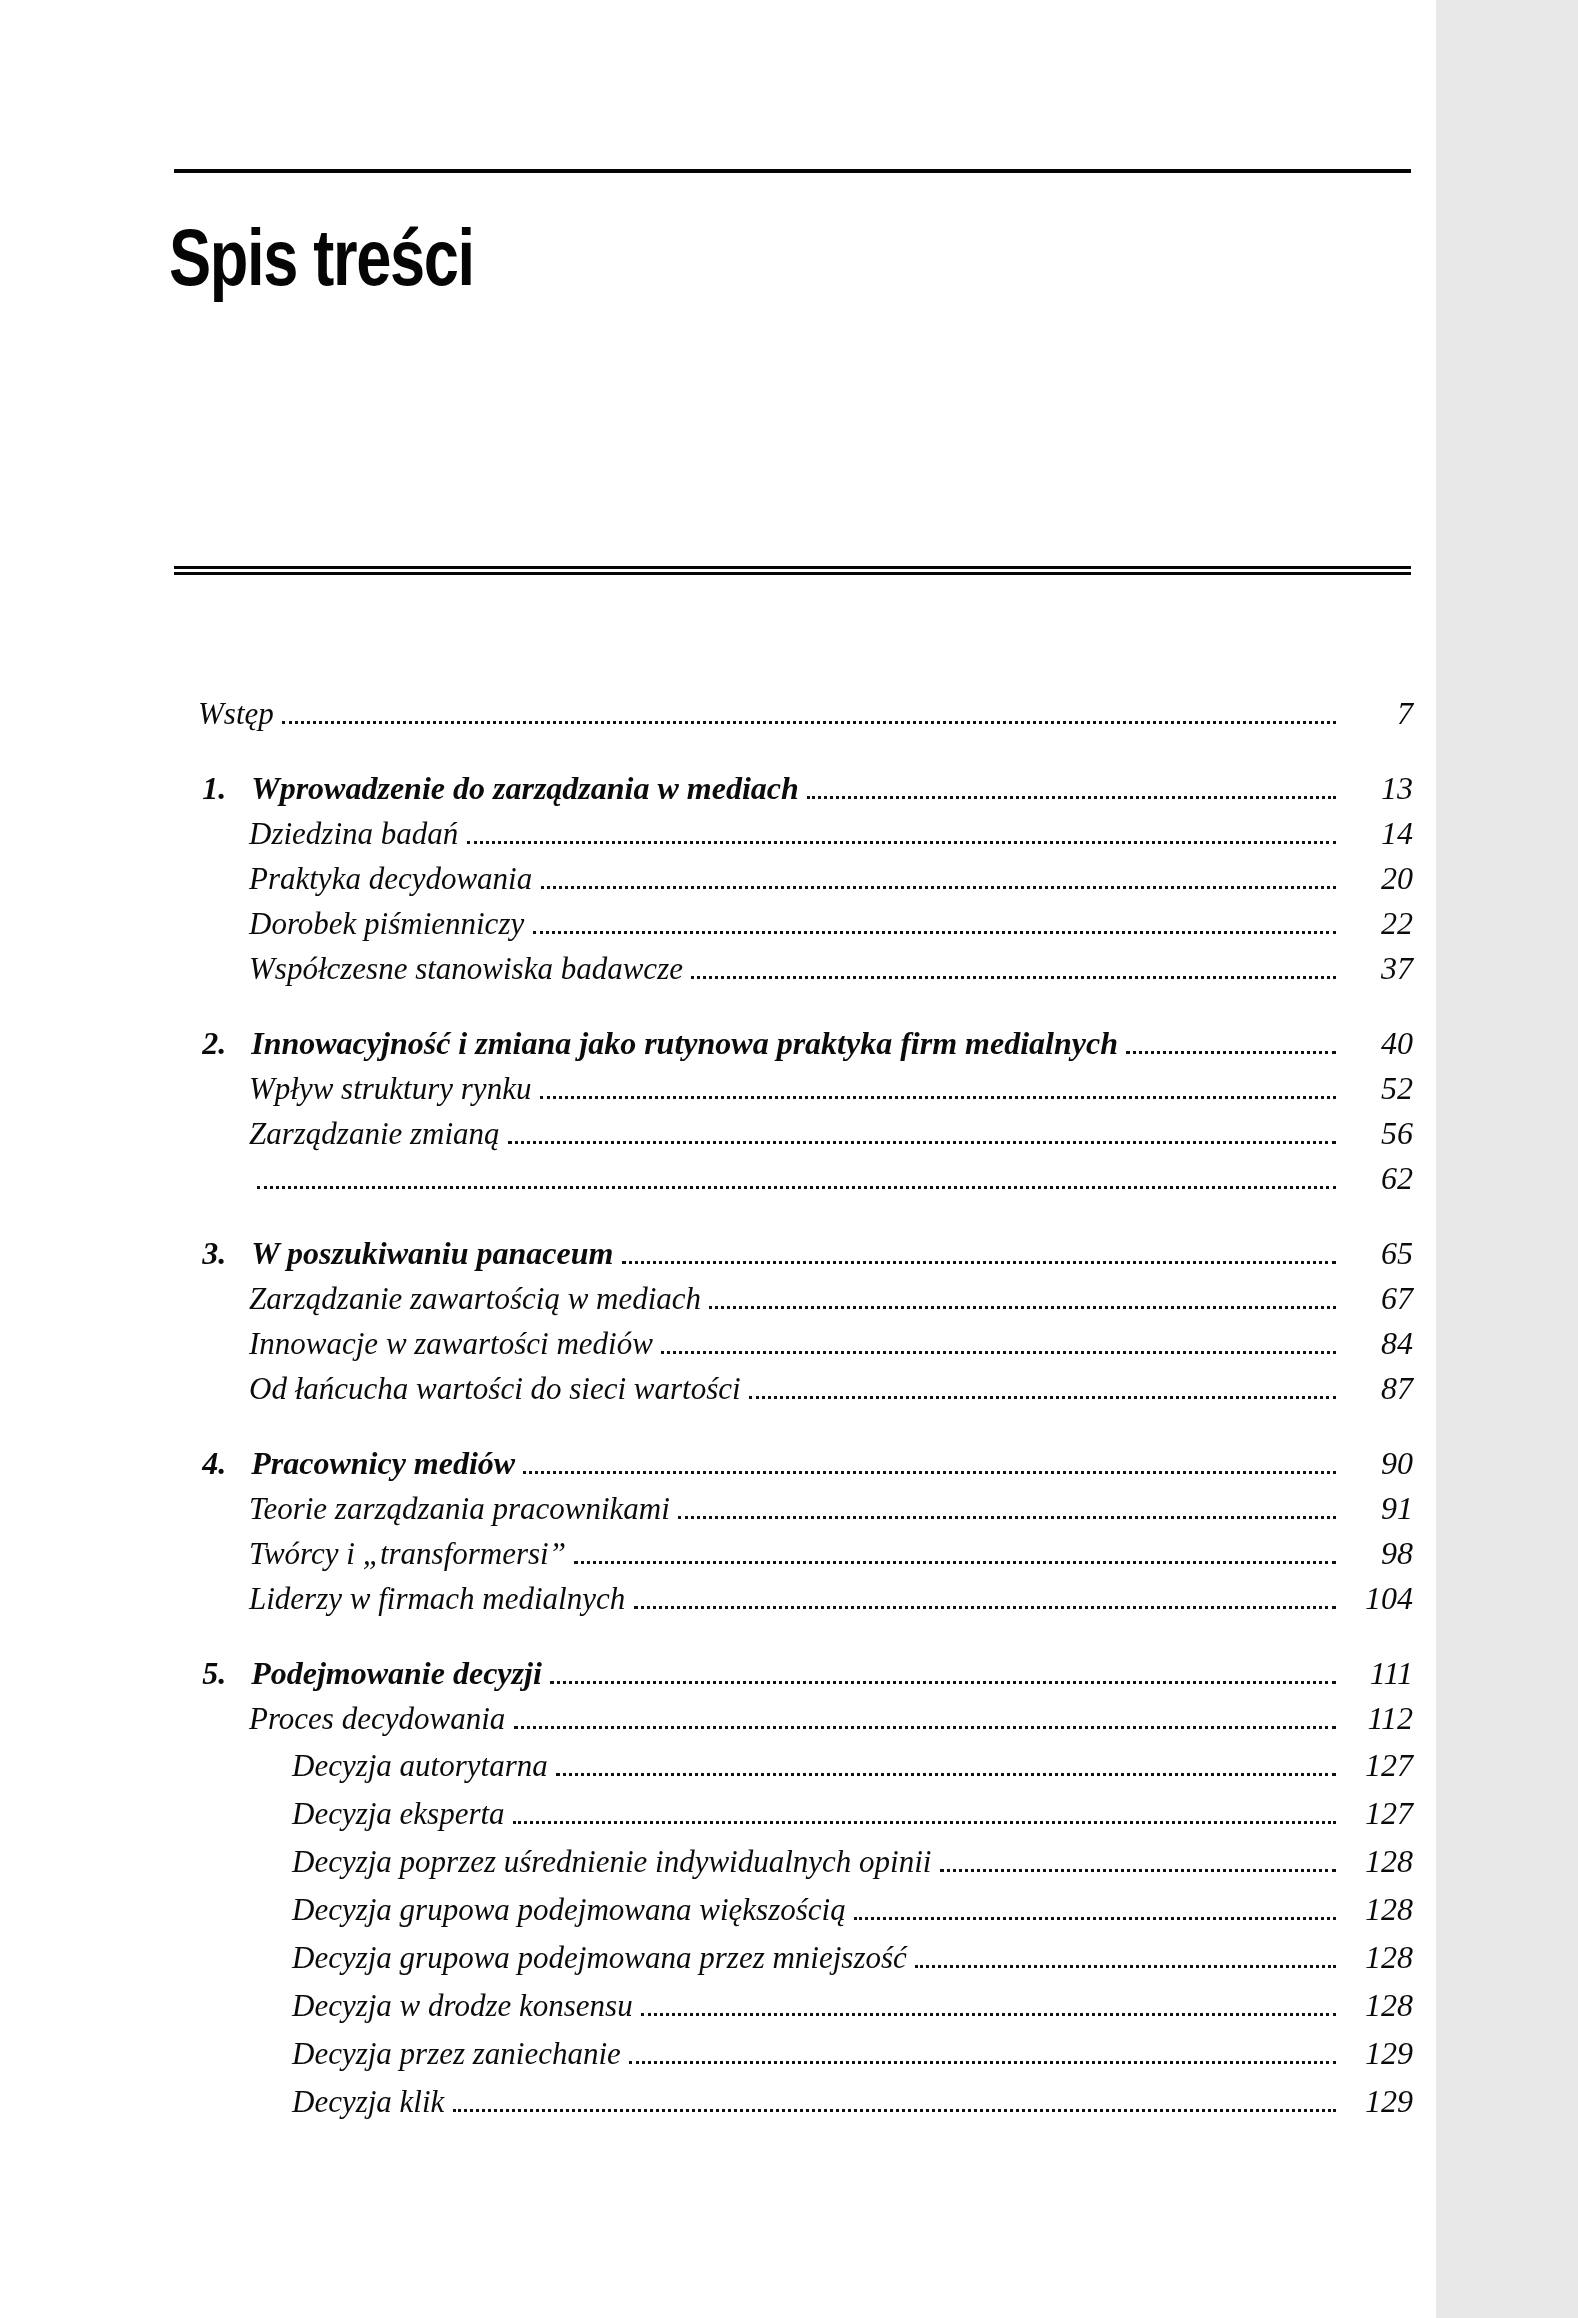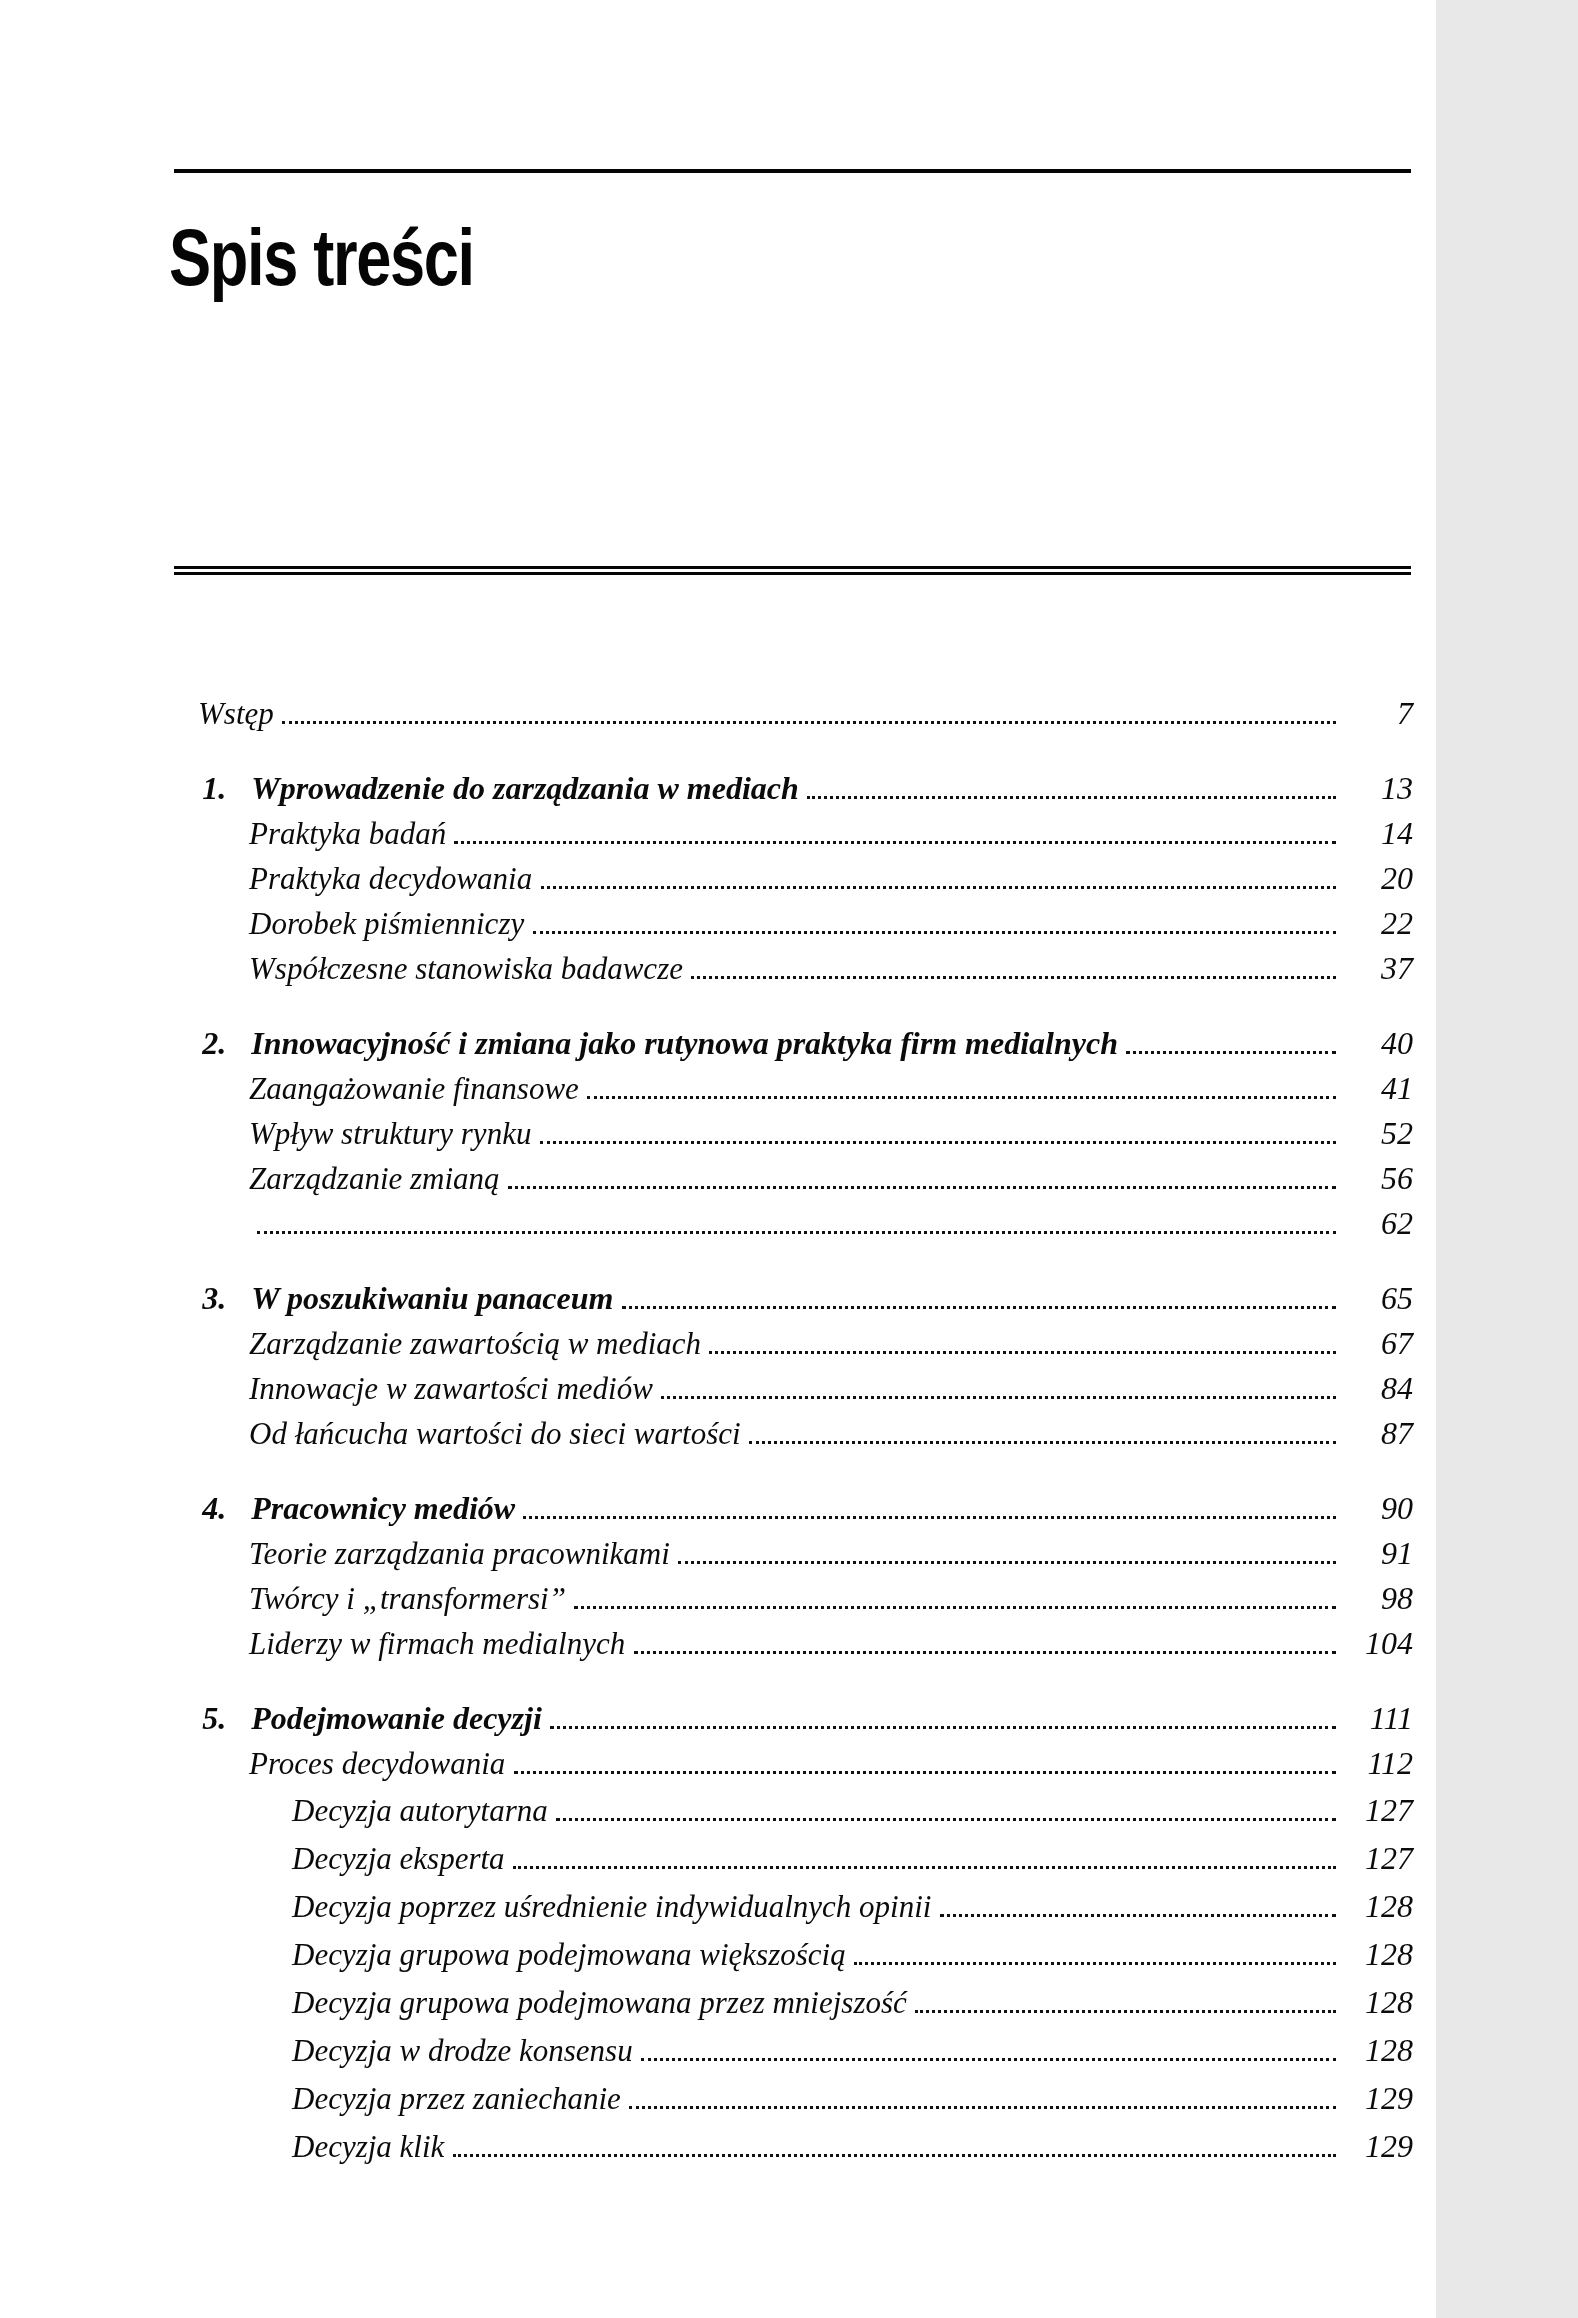"Praktyka badań" span.label { text: Praktyka -> Dziedzina }
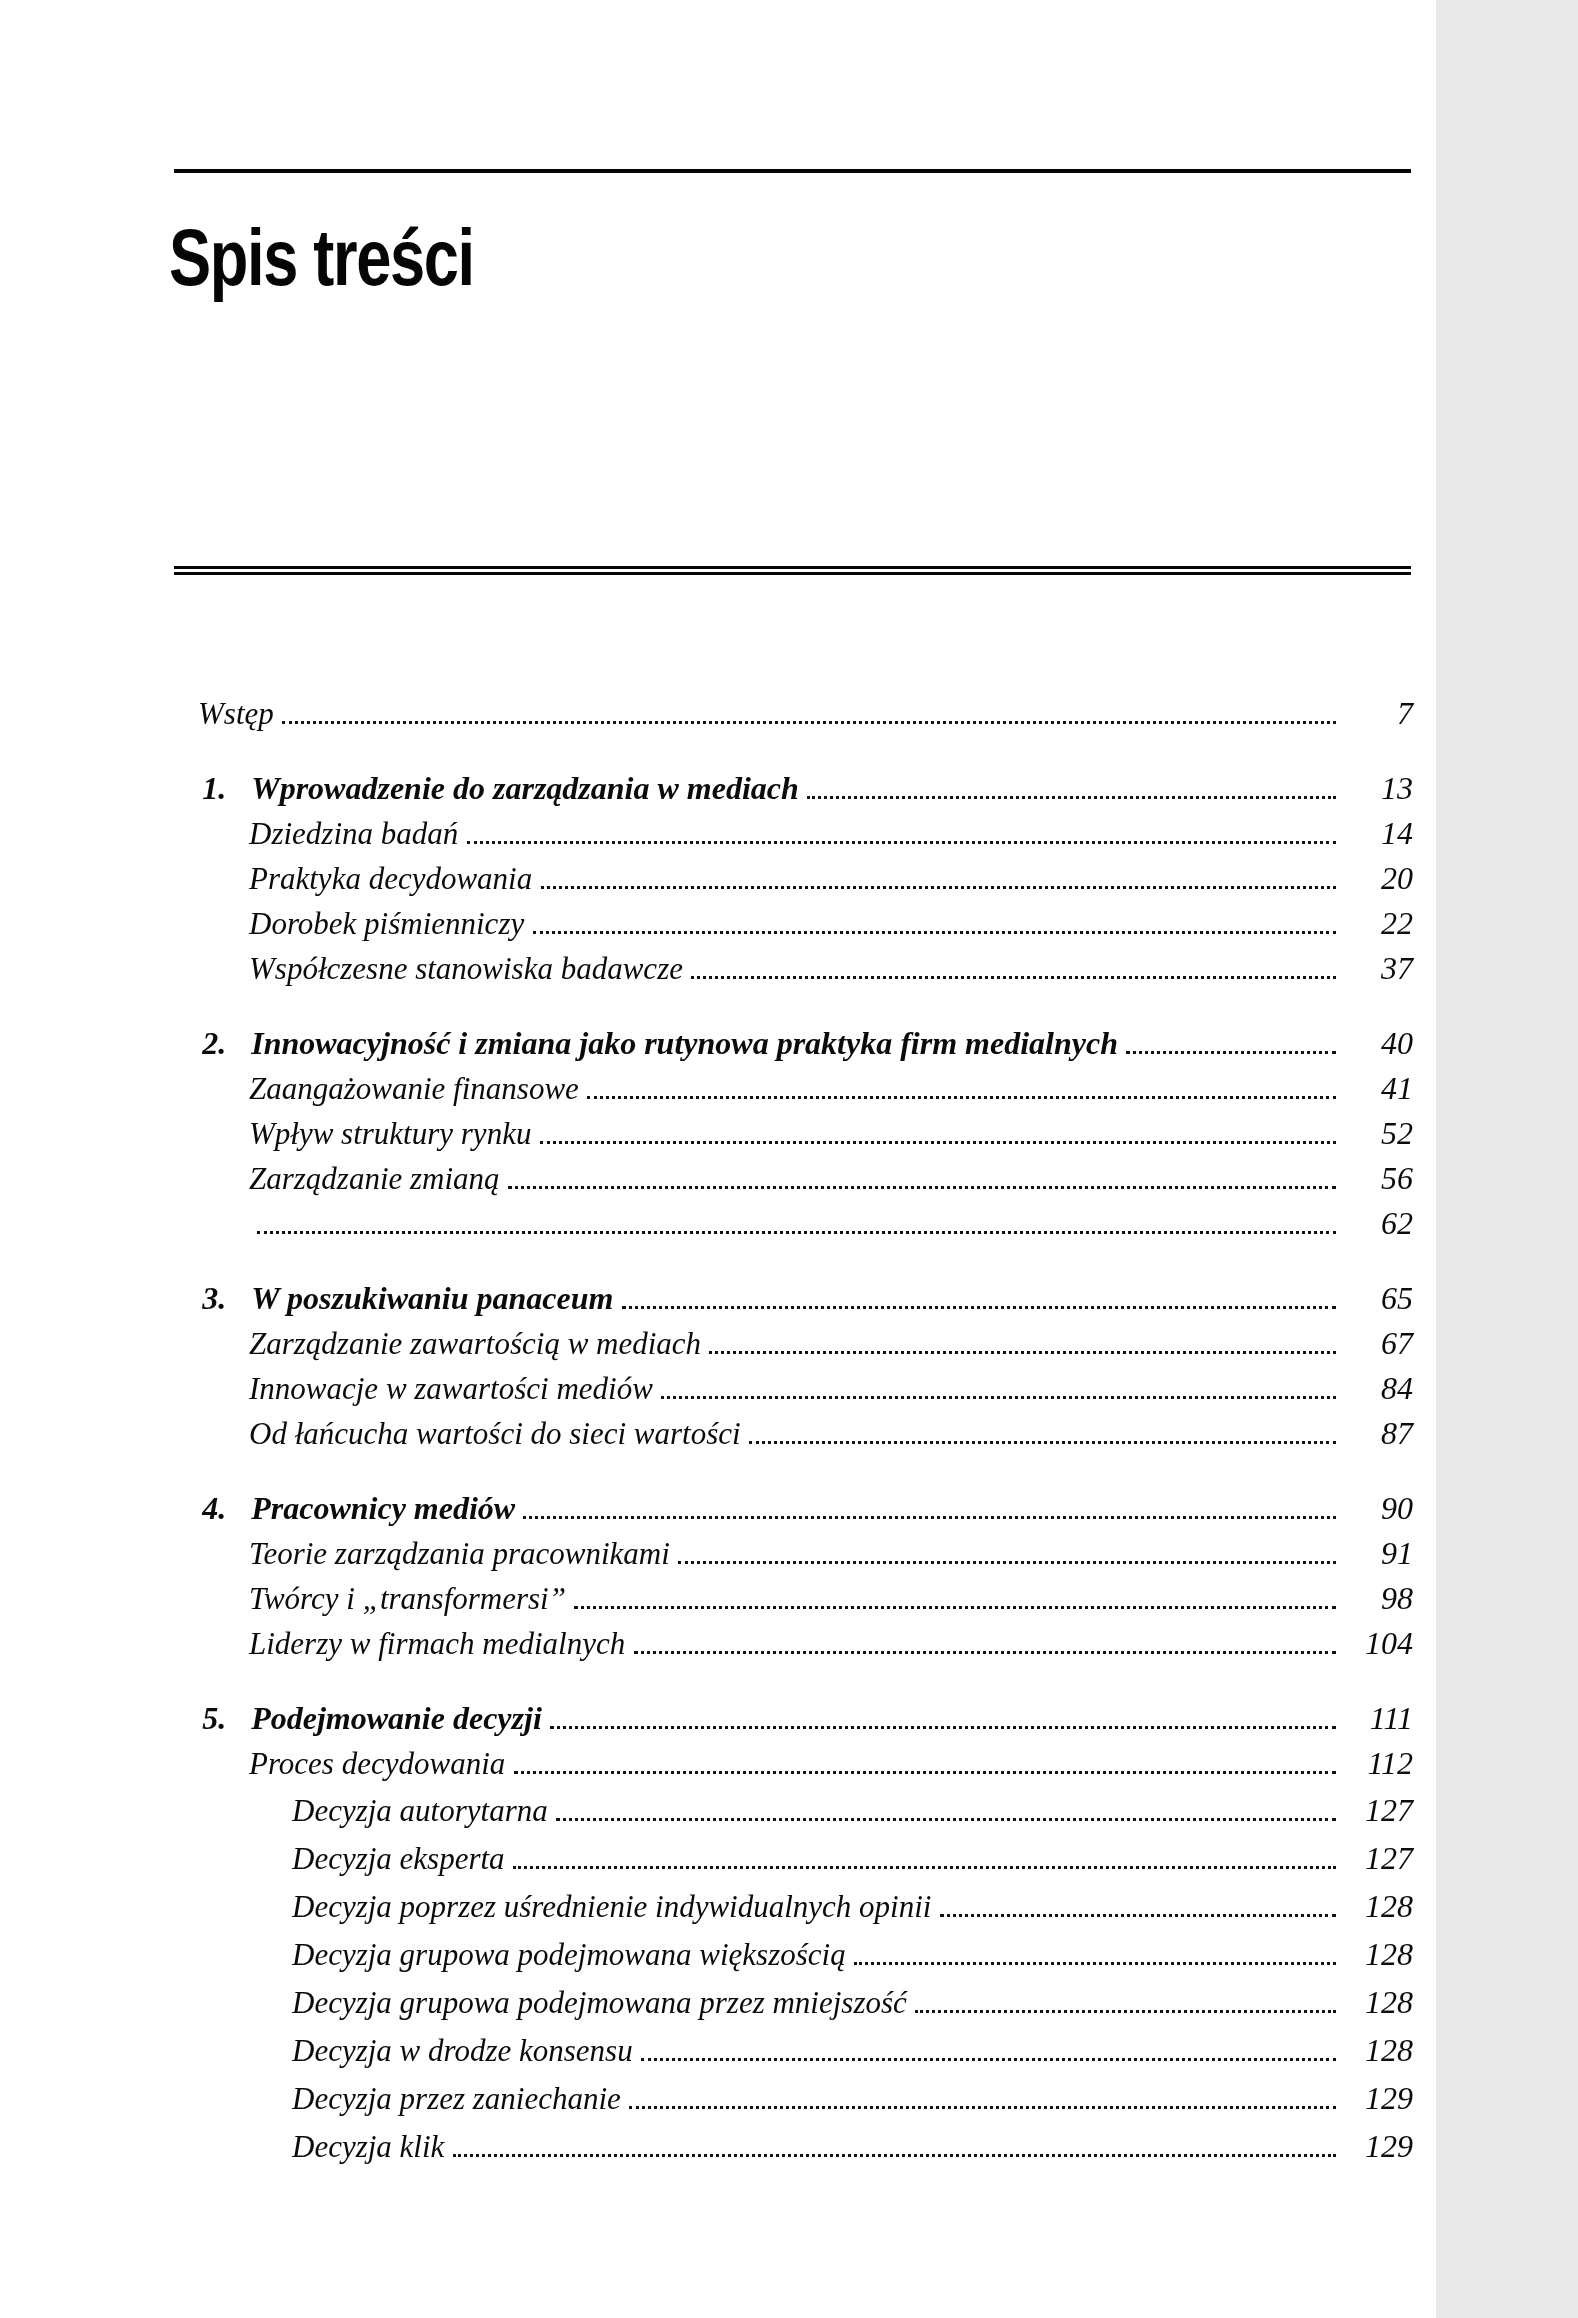"Zaangażowanie finansowe" div.row { html: <div> <span>Zaangażowanie finansowe</span> <span></span> <span>41</span> </div> -> none }
